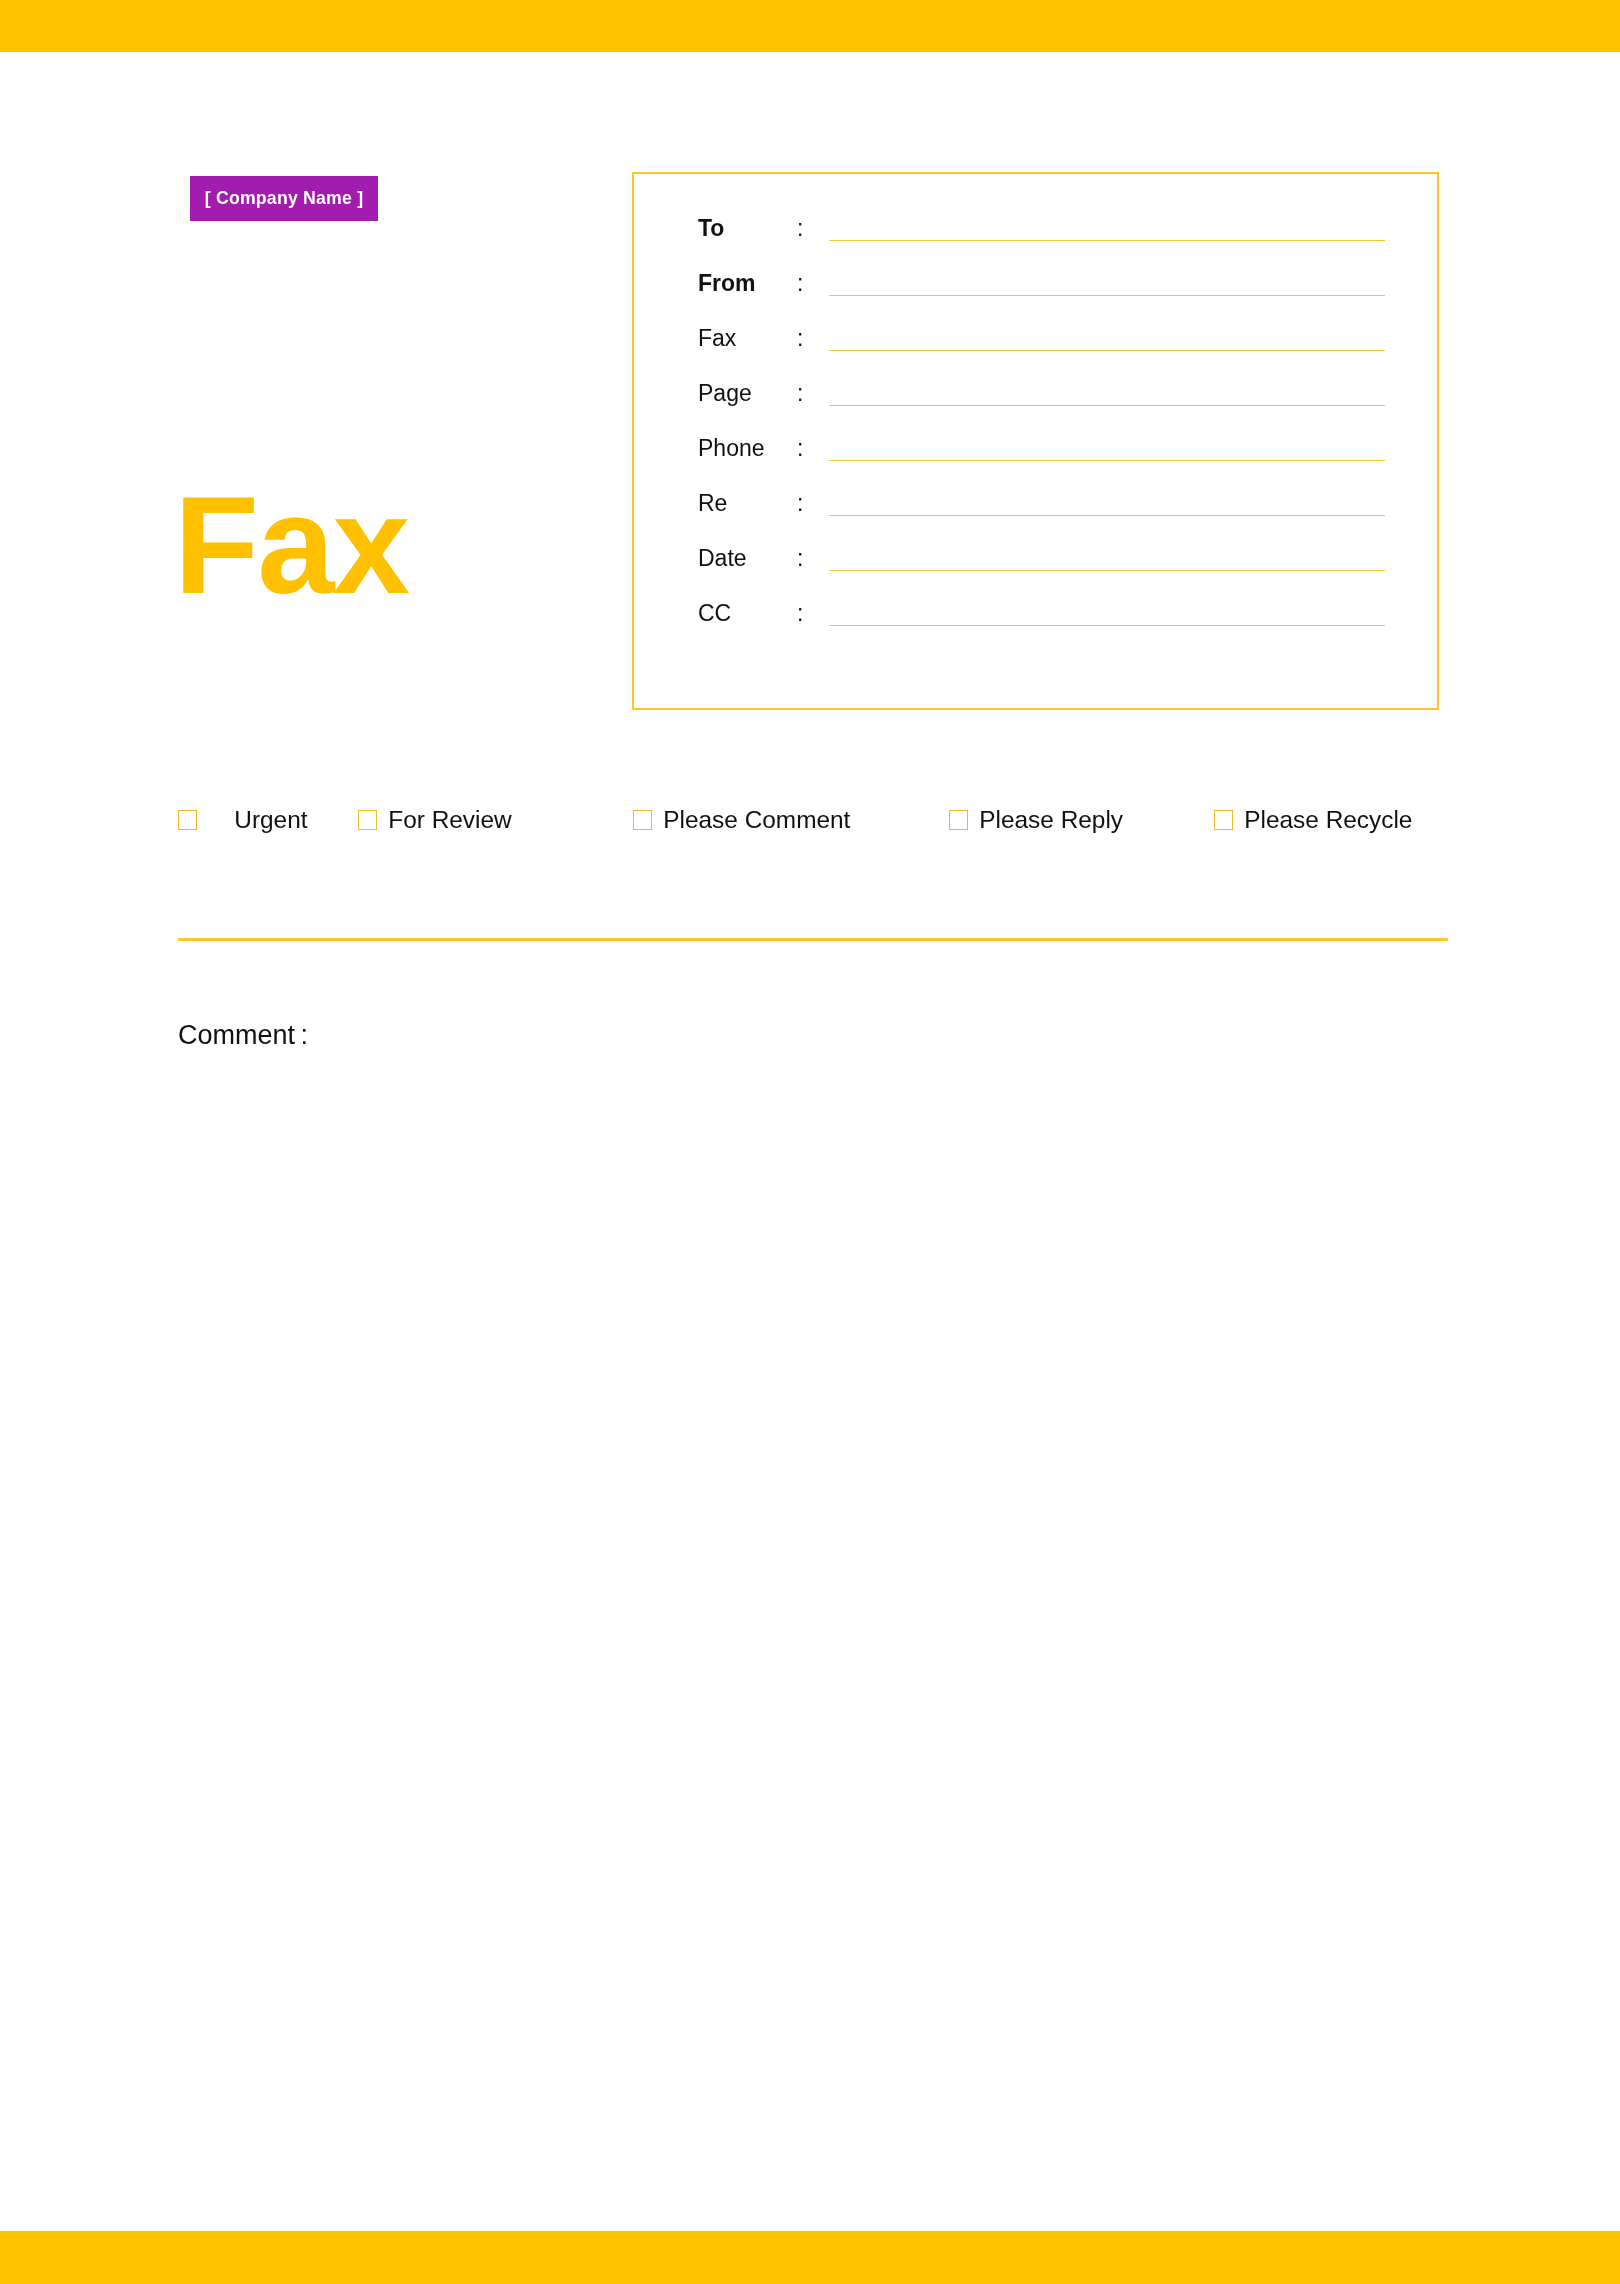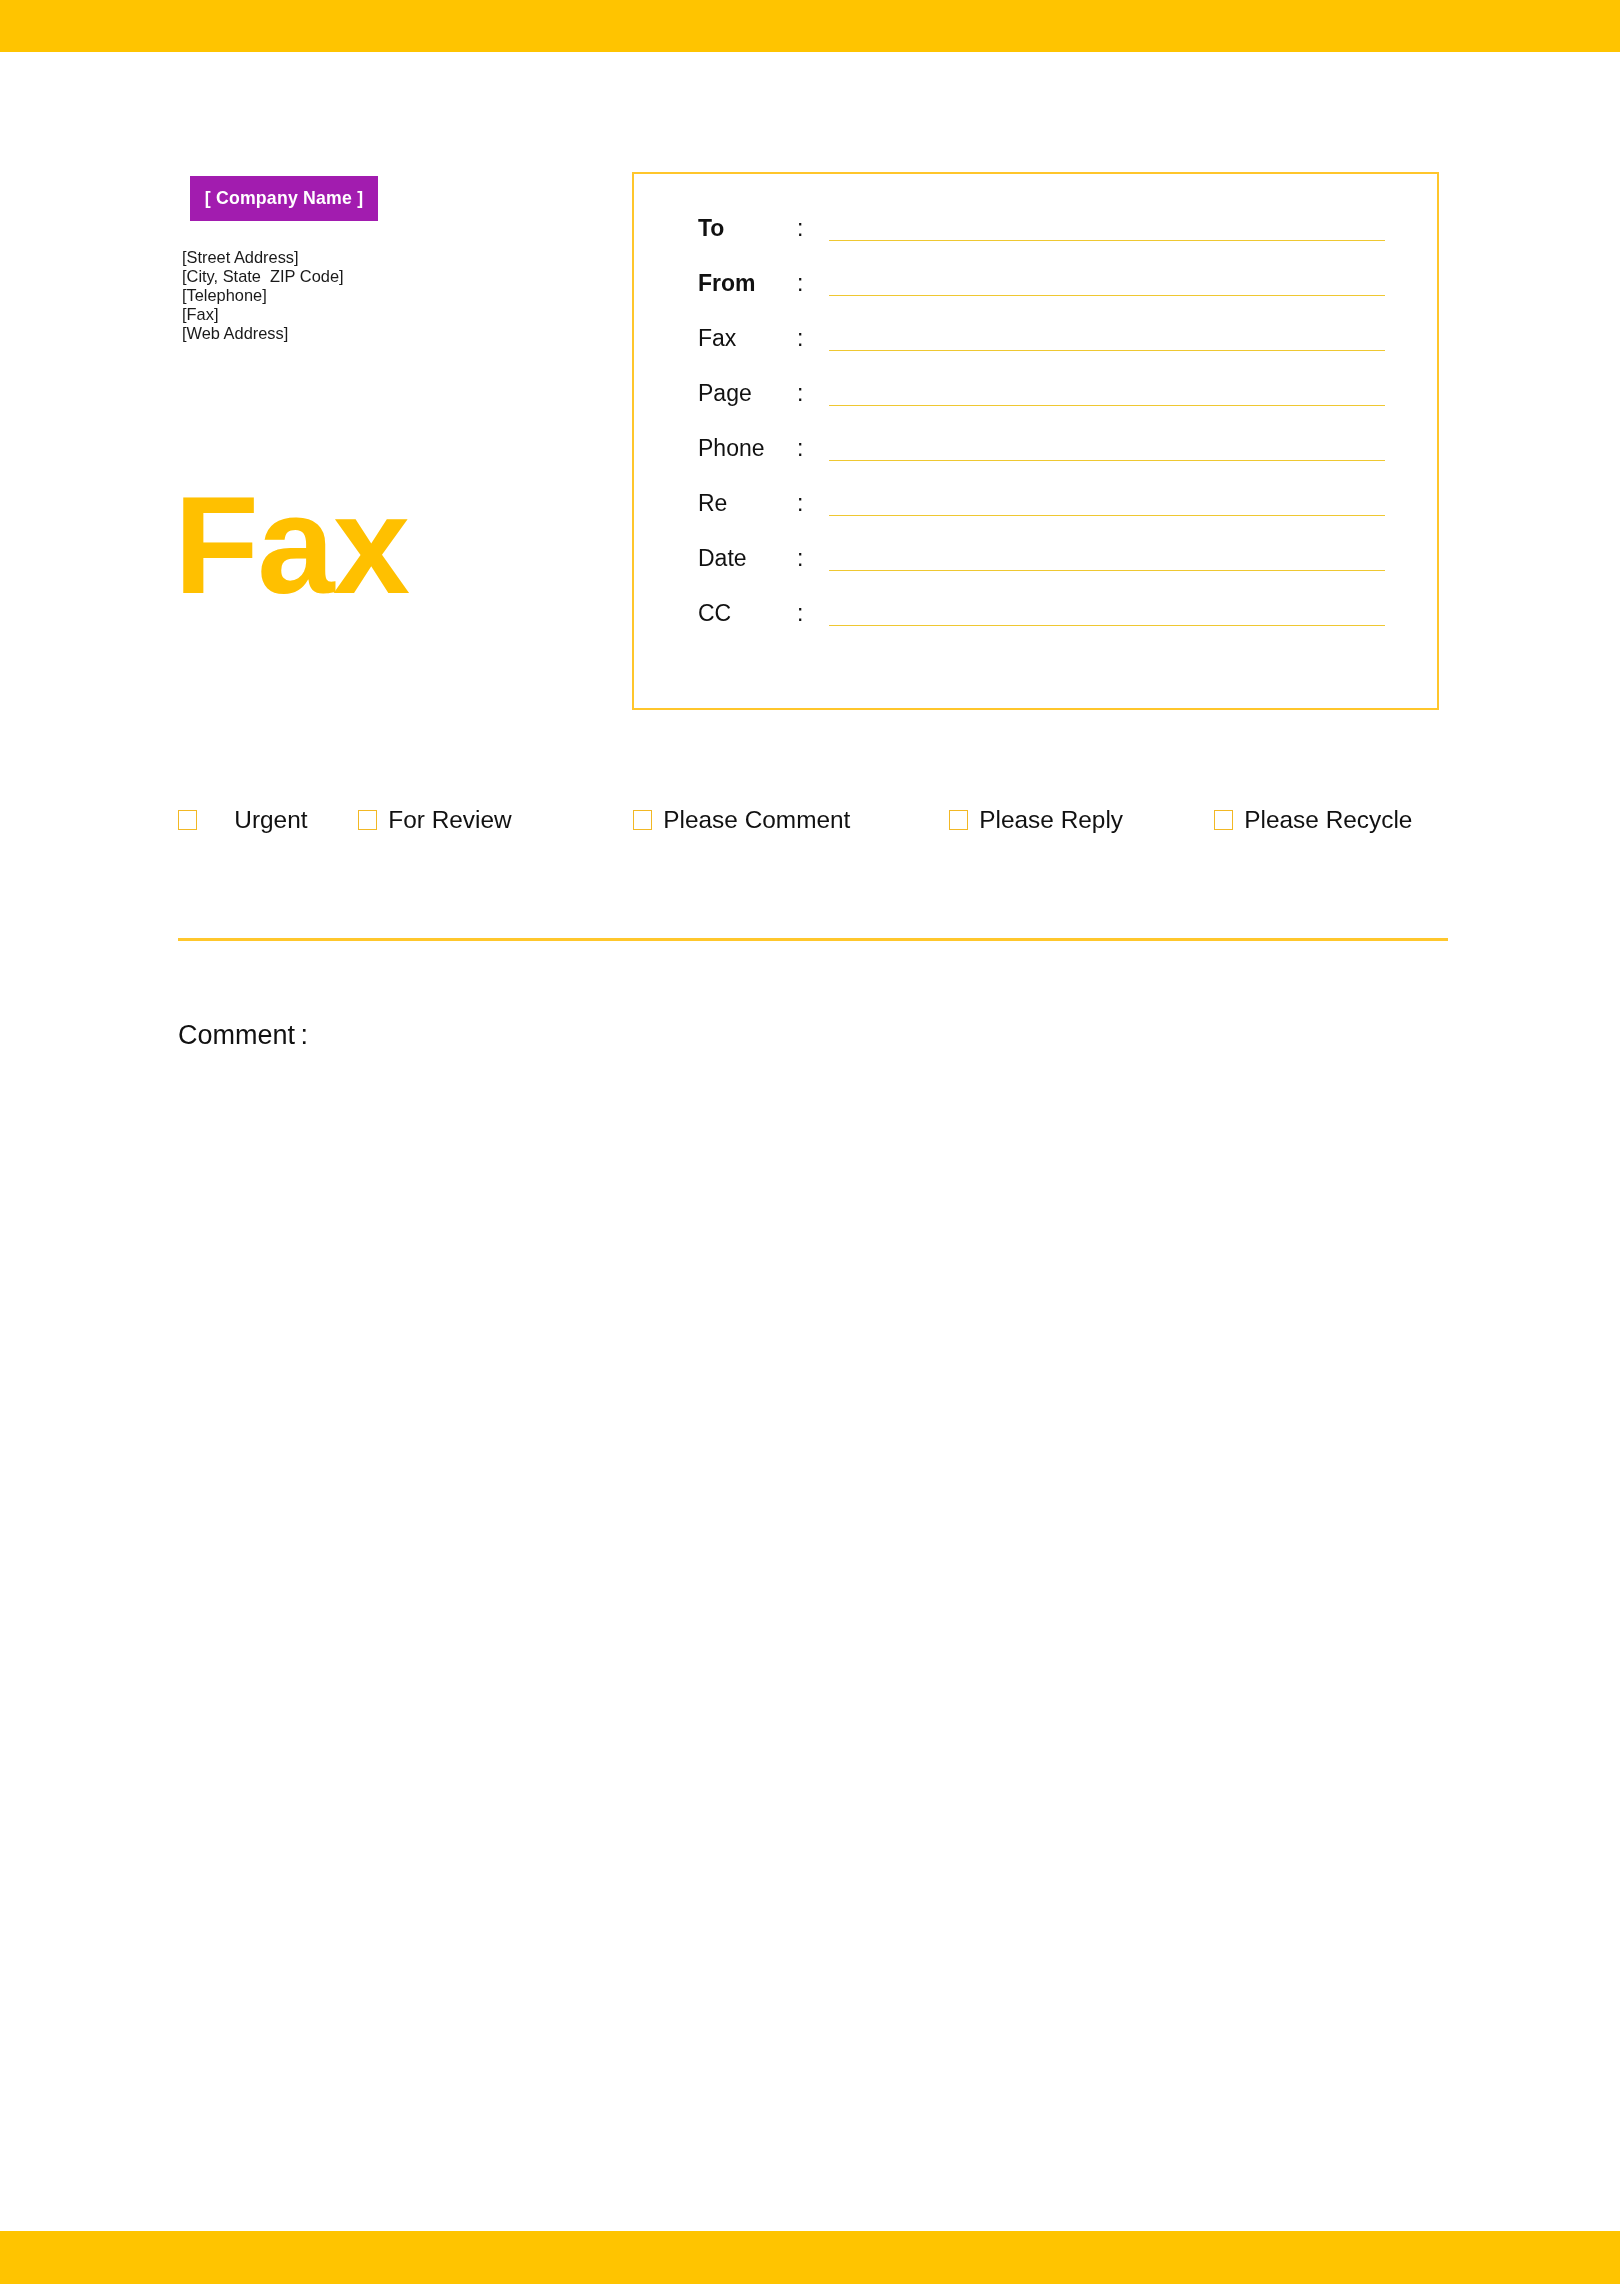"[Street Address]" div.address-block { html: <div> <div>[Street Address]</div> <div>[City, State ZIP Code]</div> <div>[Telephone]</div> <div>[Fax]</div> <div>[Web Address]</div> </div> -> none }
